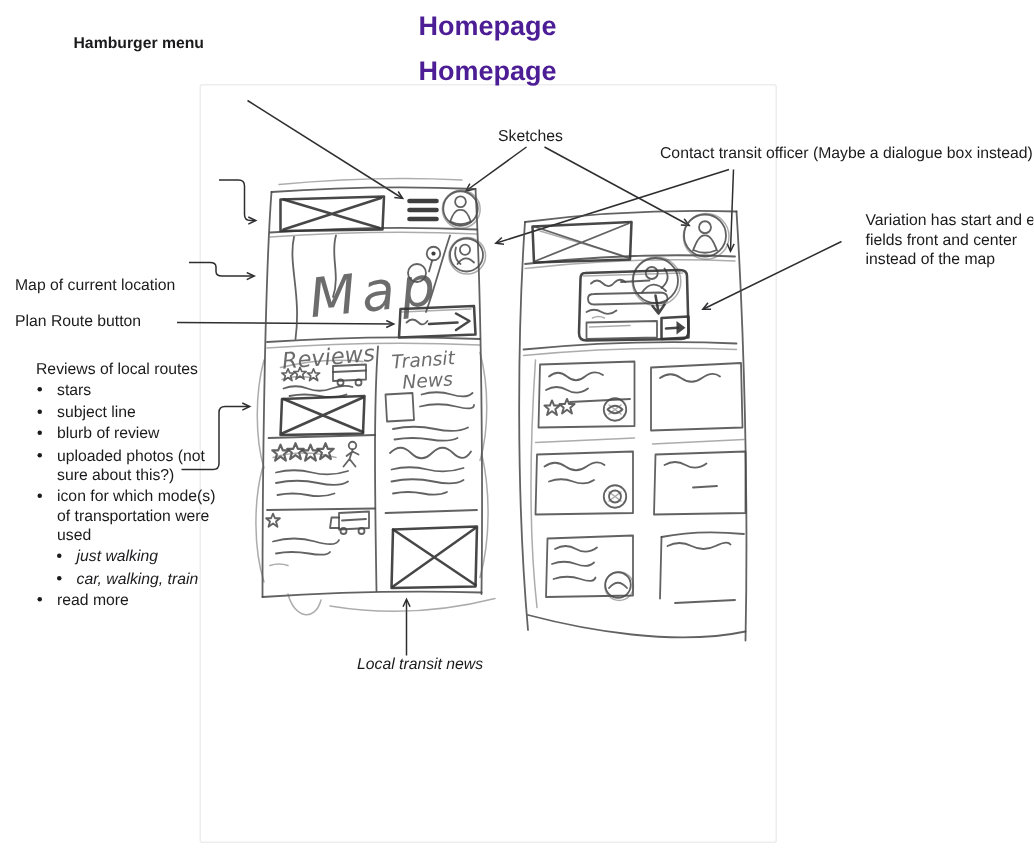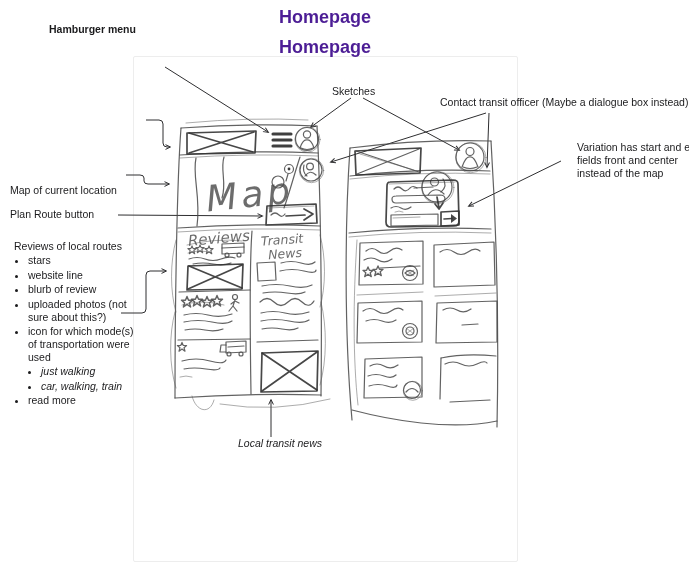"Reviews of local routes" div.ann { left: 14px -> 24px }
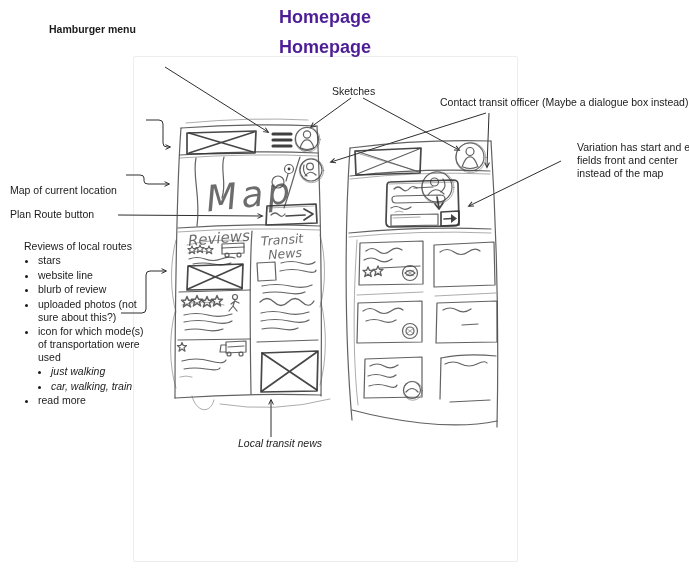"website line" li { text: website -> subject }
